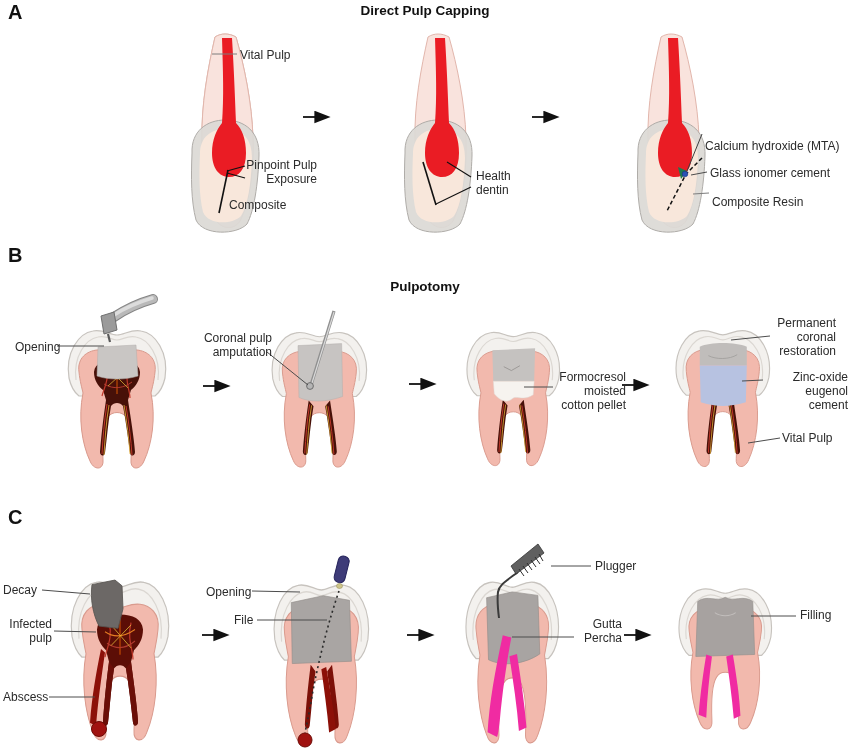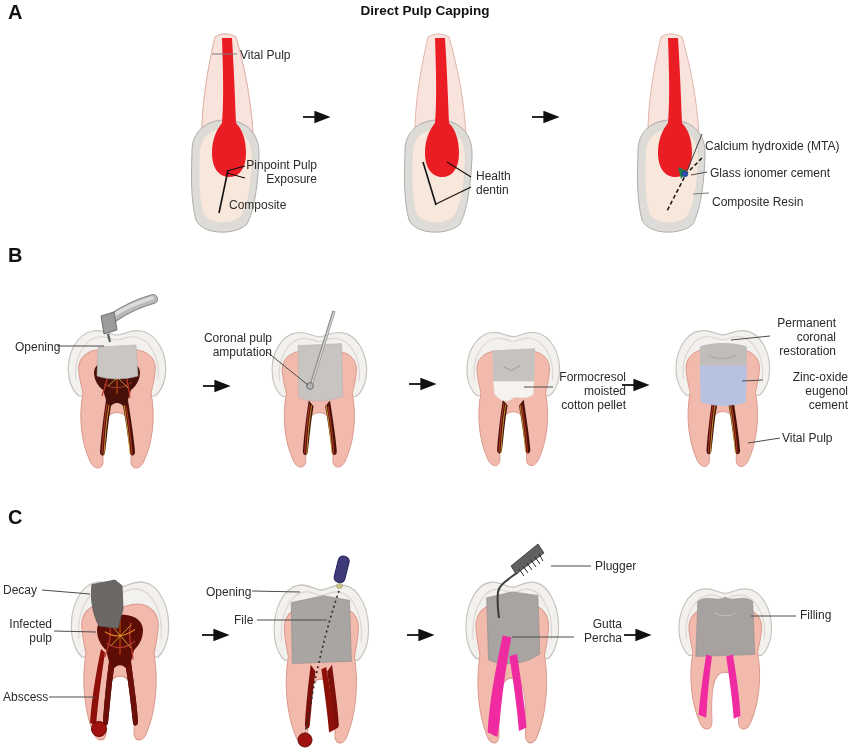"Pulpotomy" div.title { html: none -> <div>Pulpotomy</div> }
